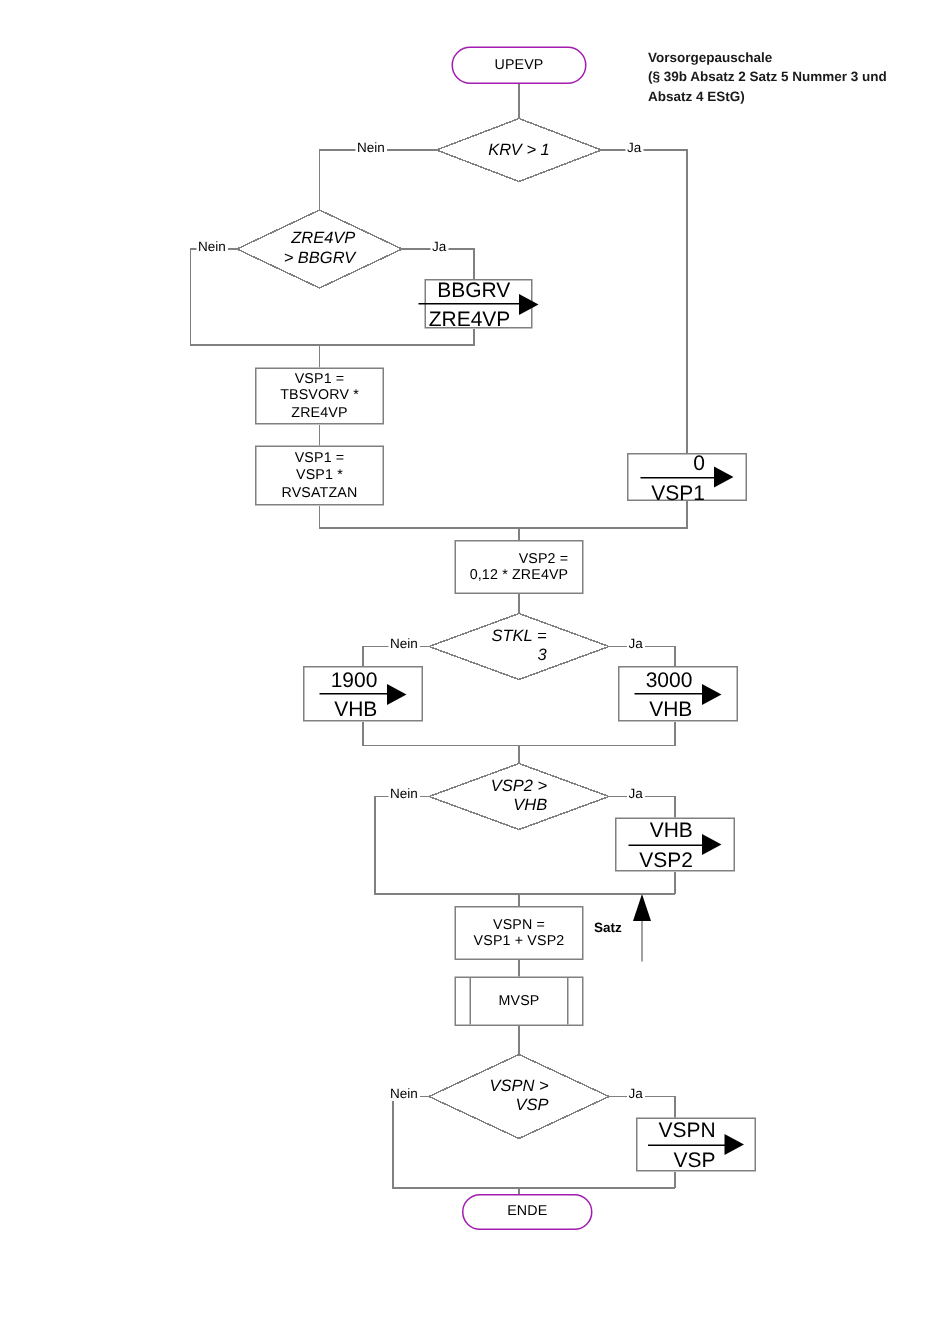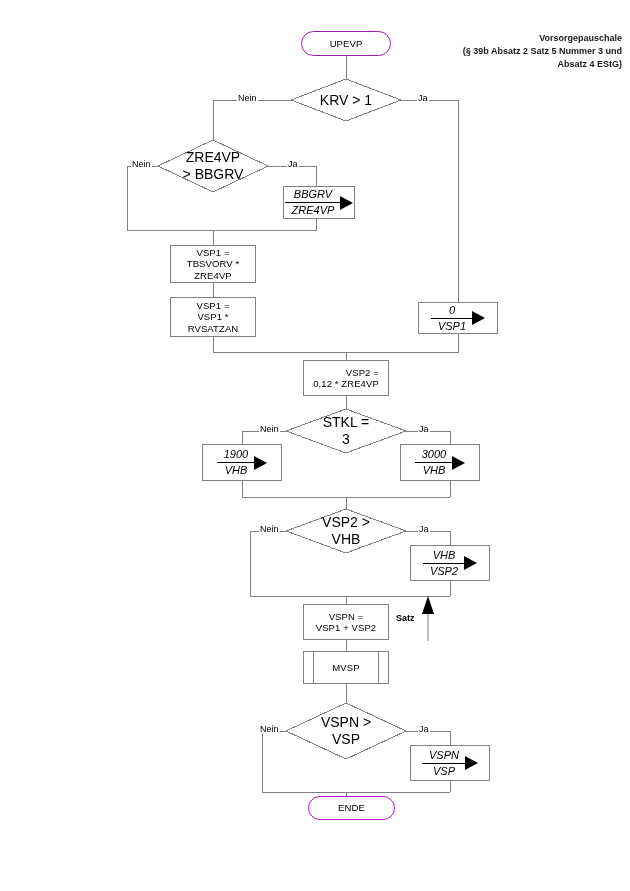"Vorsorgepauschale" div.caption { text-align: right -> none }
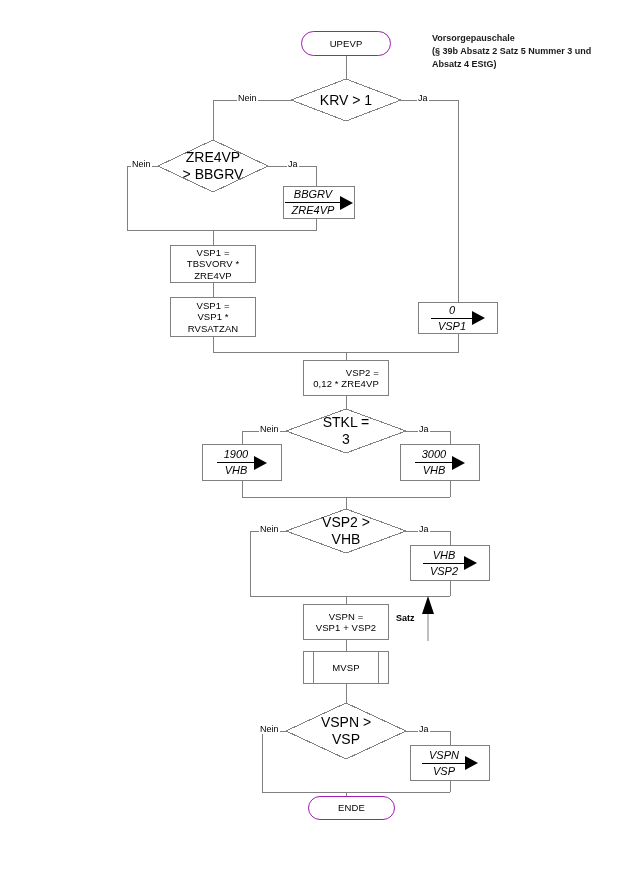"KRV > 1" .diamond .label { font-size: 14px -> 11px; font-style: none -> italic; text-align: center -> right }
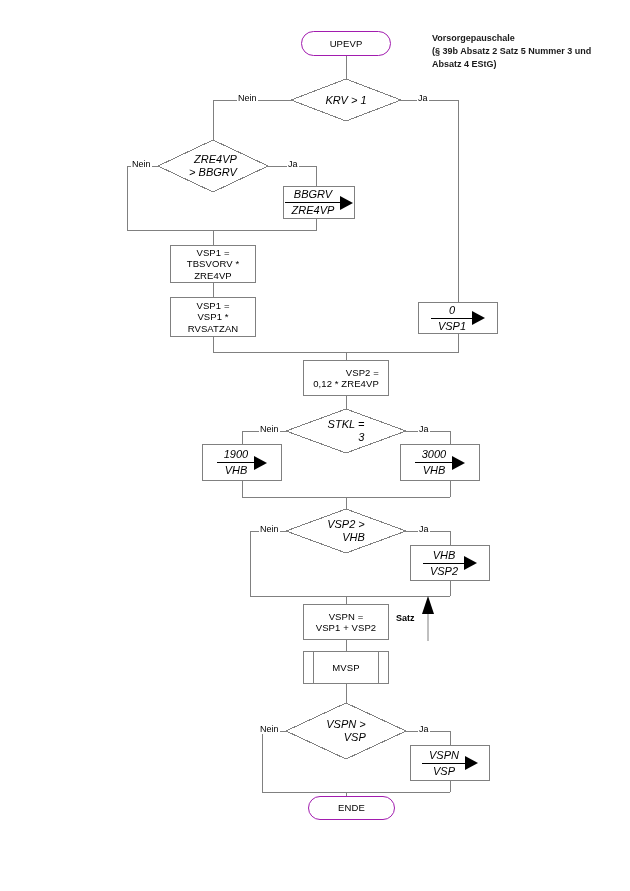"BBGRV" .assign .frac { font-size: 11px -> 14px; font-style: italic -> none; text-align: center -> right }
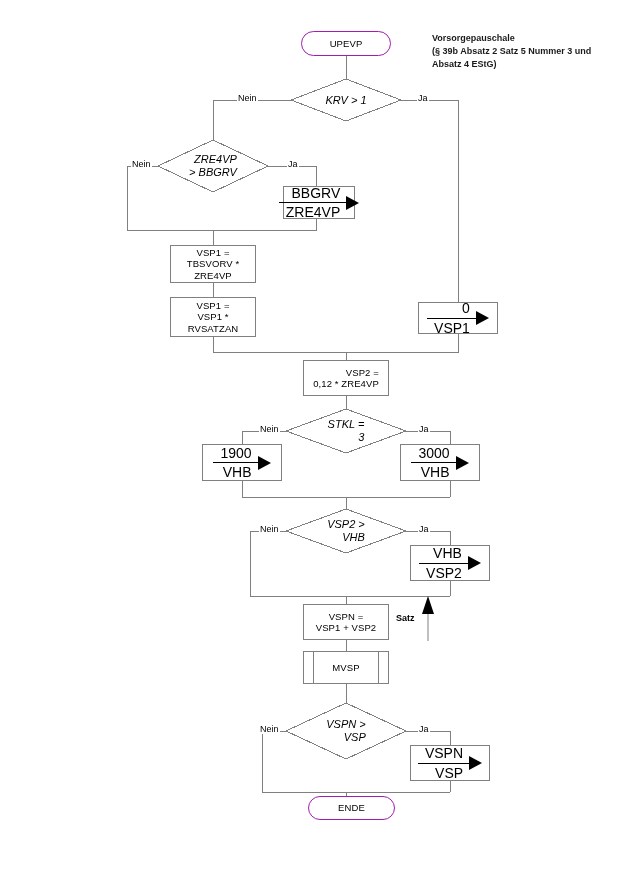"3000" div.node { left: 400px -> 412px }
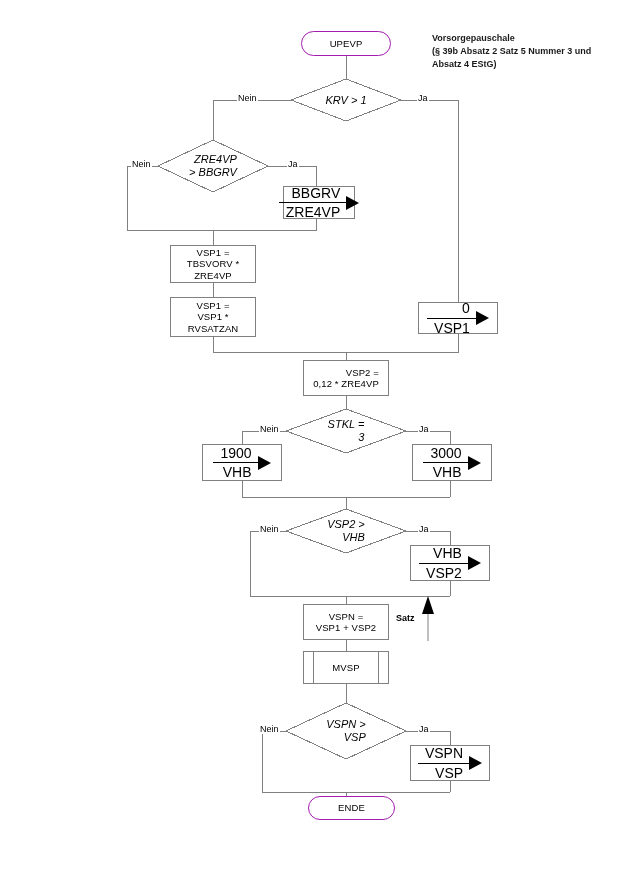"VSPN" div.node { left: 410px -> 424px }
